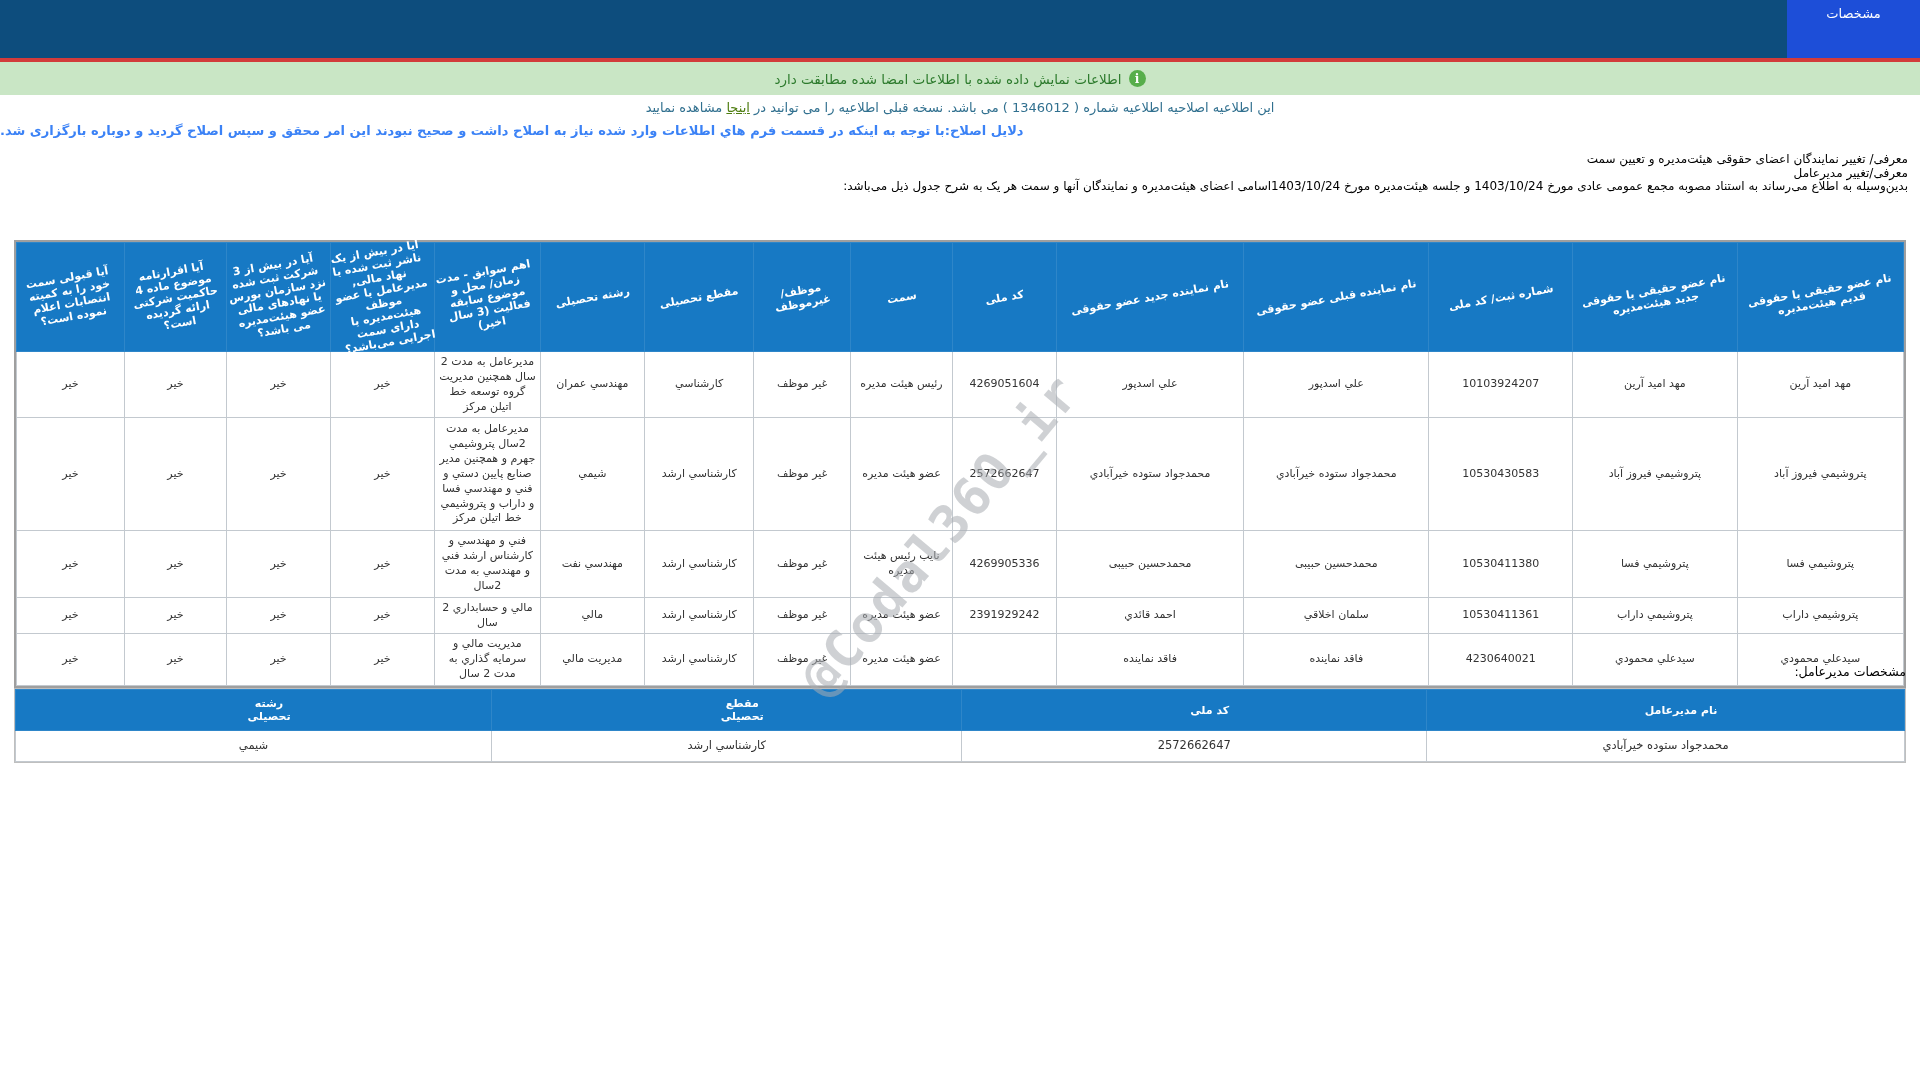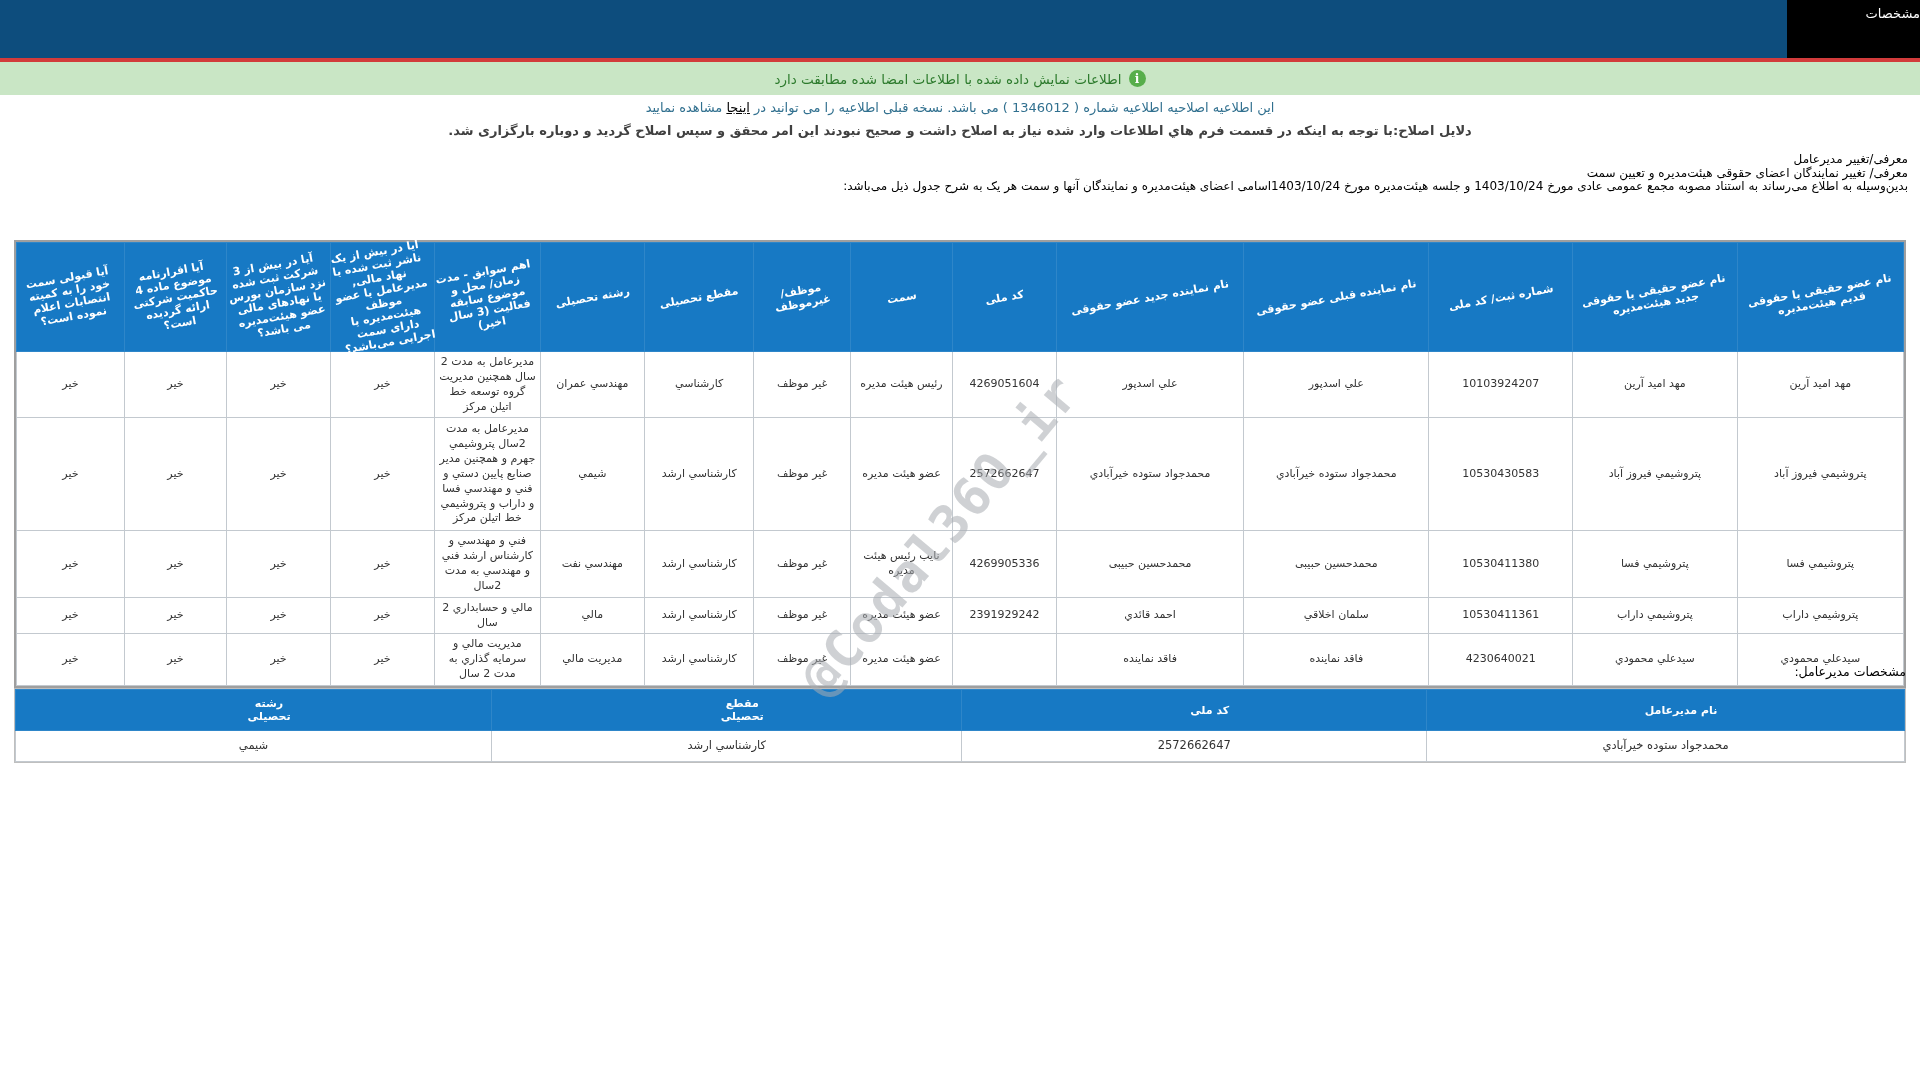"مشخصات" .tab { background: #000000 -> #1d4ed8; text-align: none -> center }
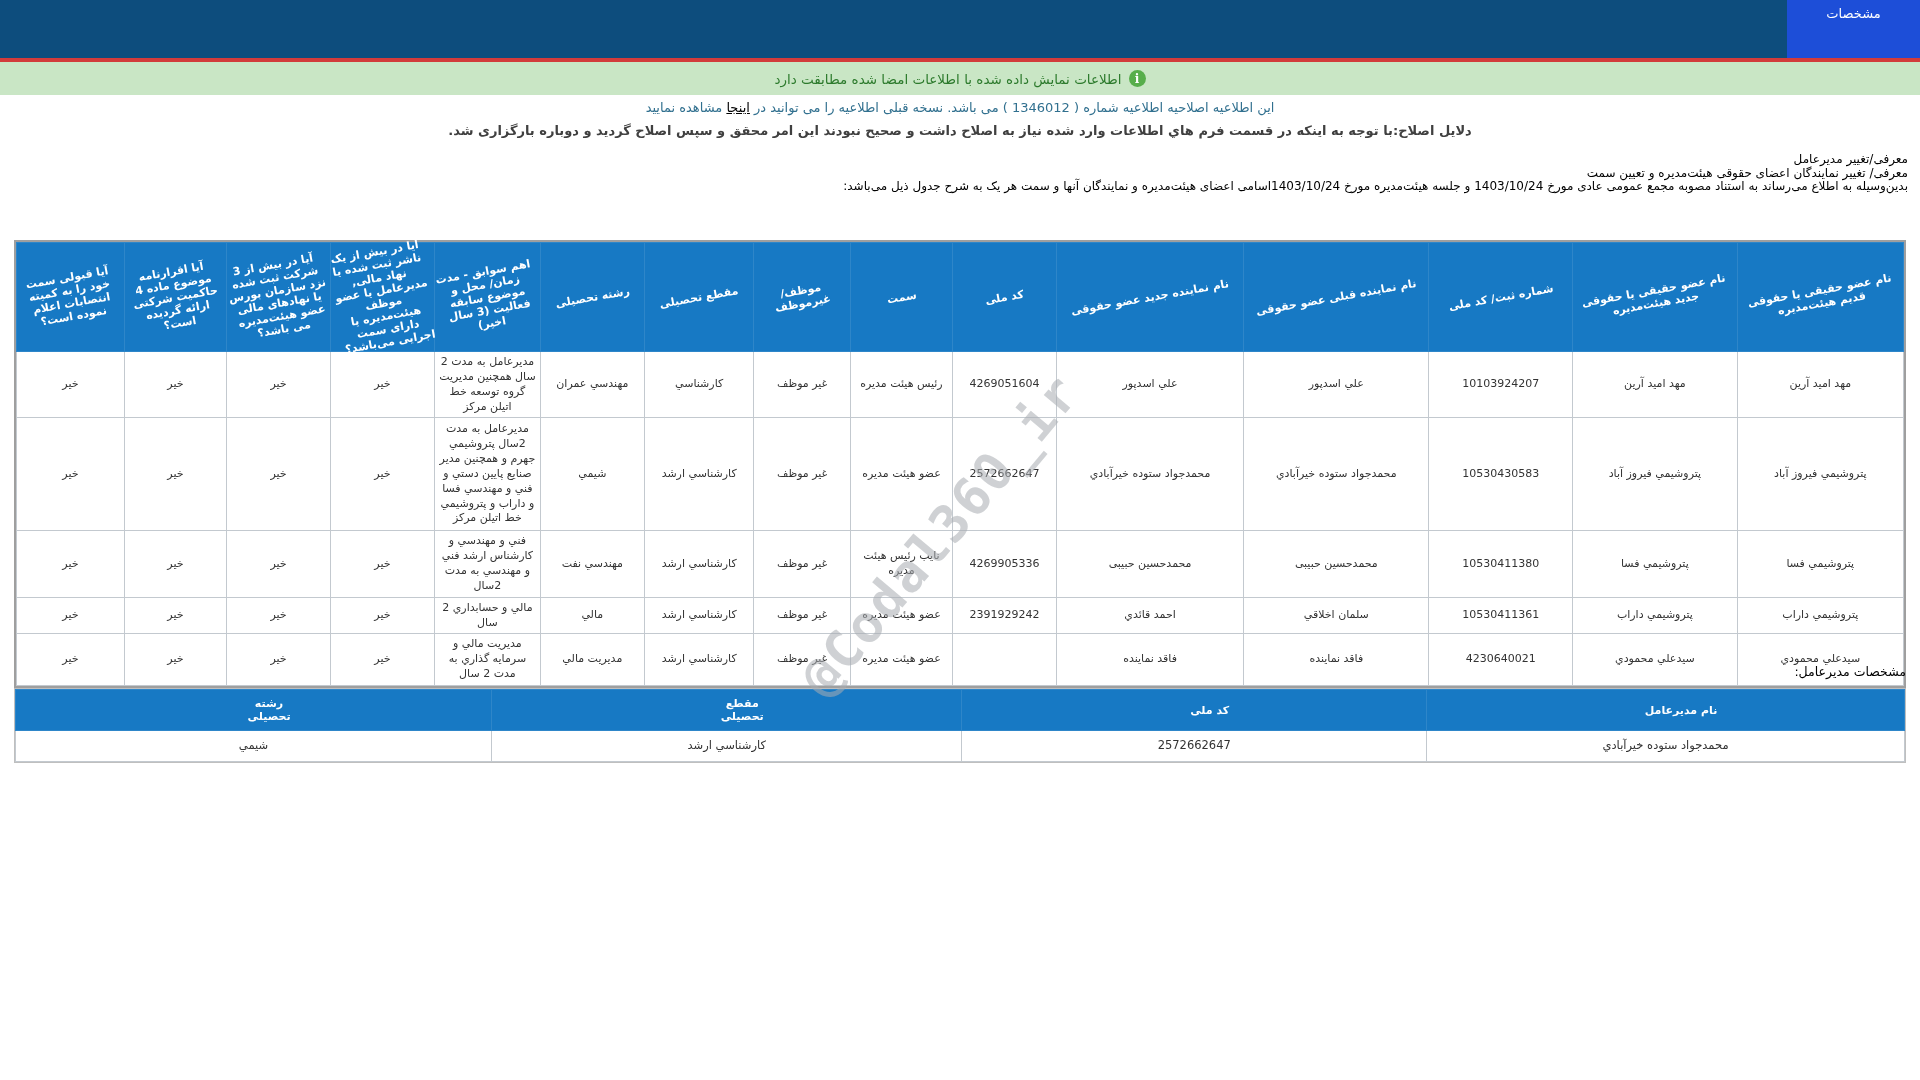"اینجا" .notice1 a { color: #000000 -> #4d7c0f }
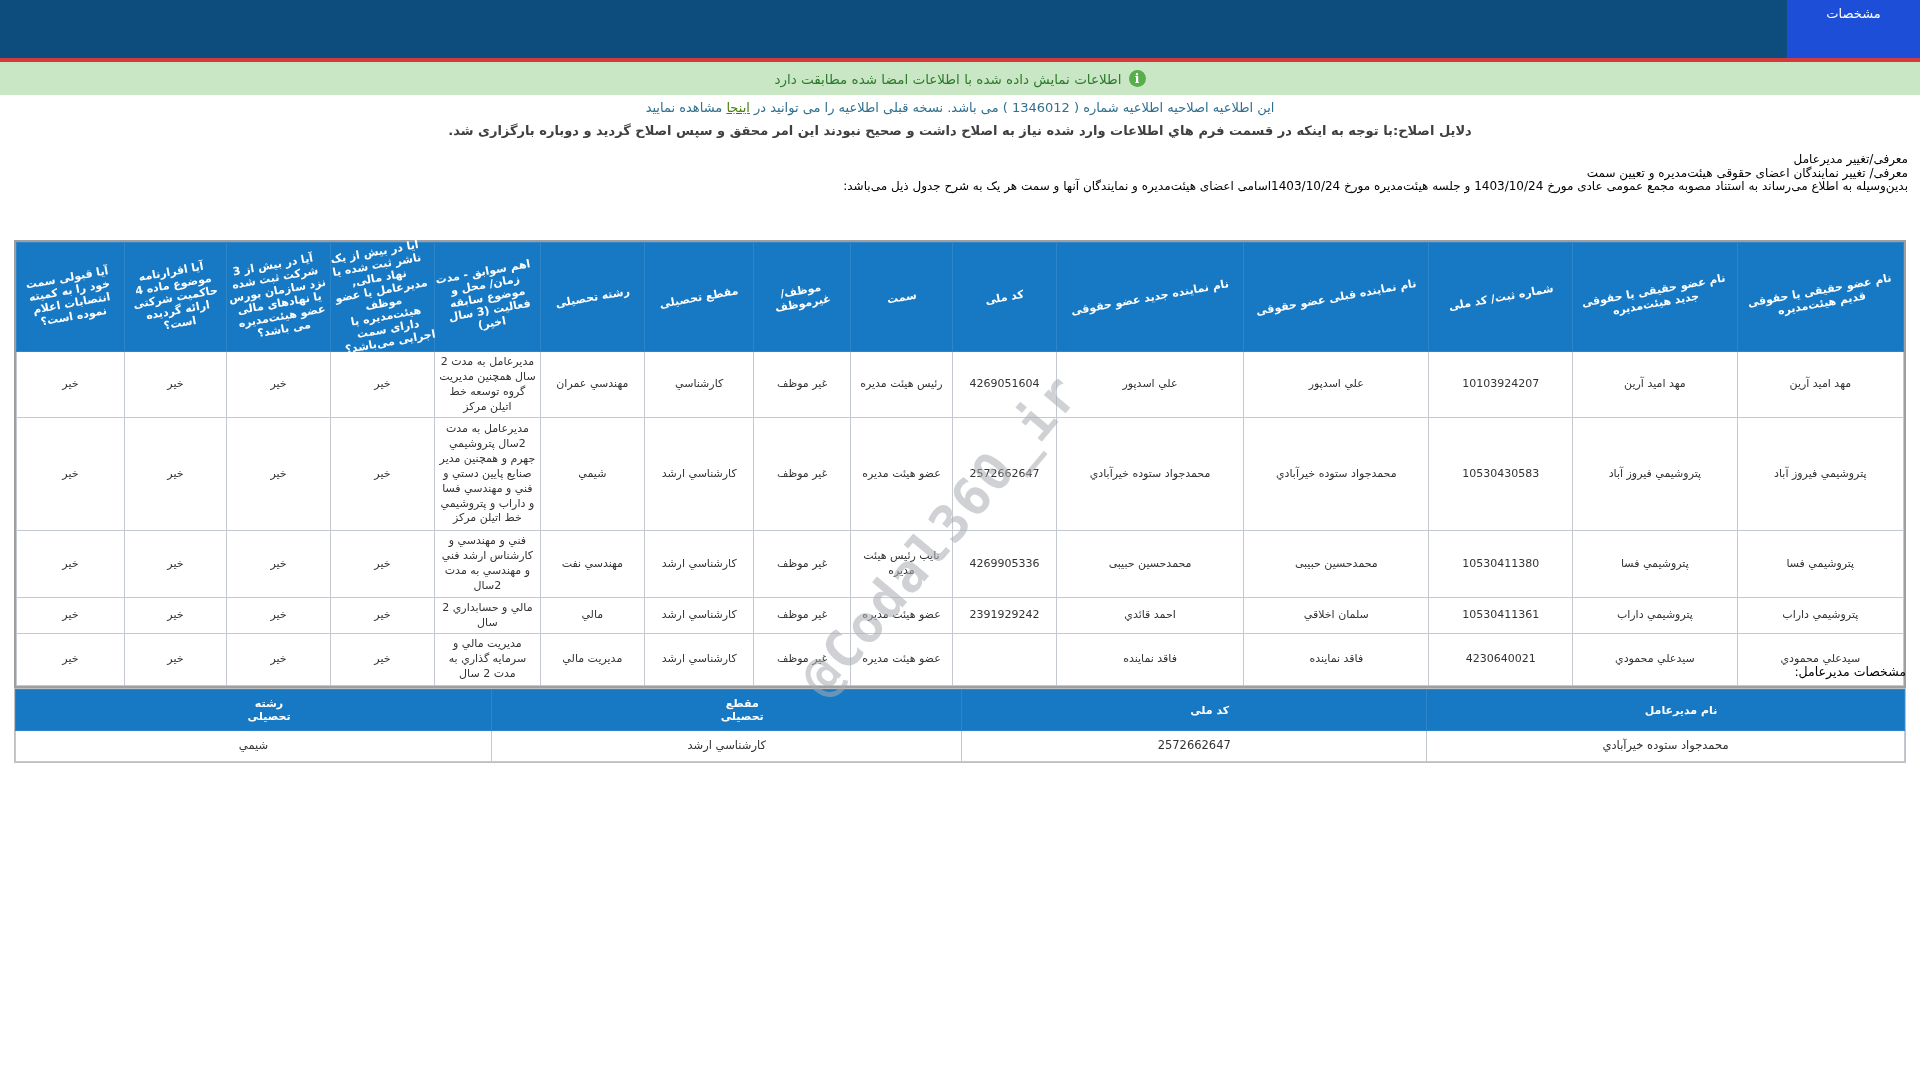"دلایل اصلاح:با توجه به اینکه" .notice2 { color: #404040 -> #3b82f6; text-align: center -> left }
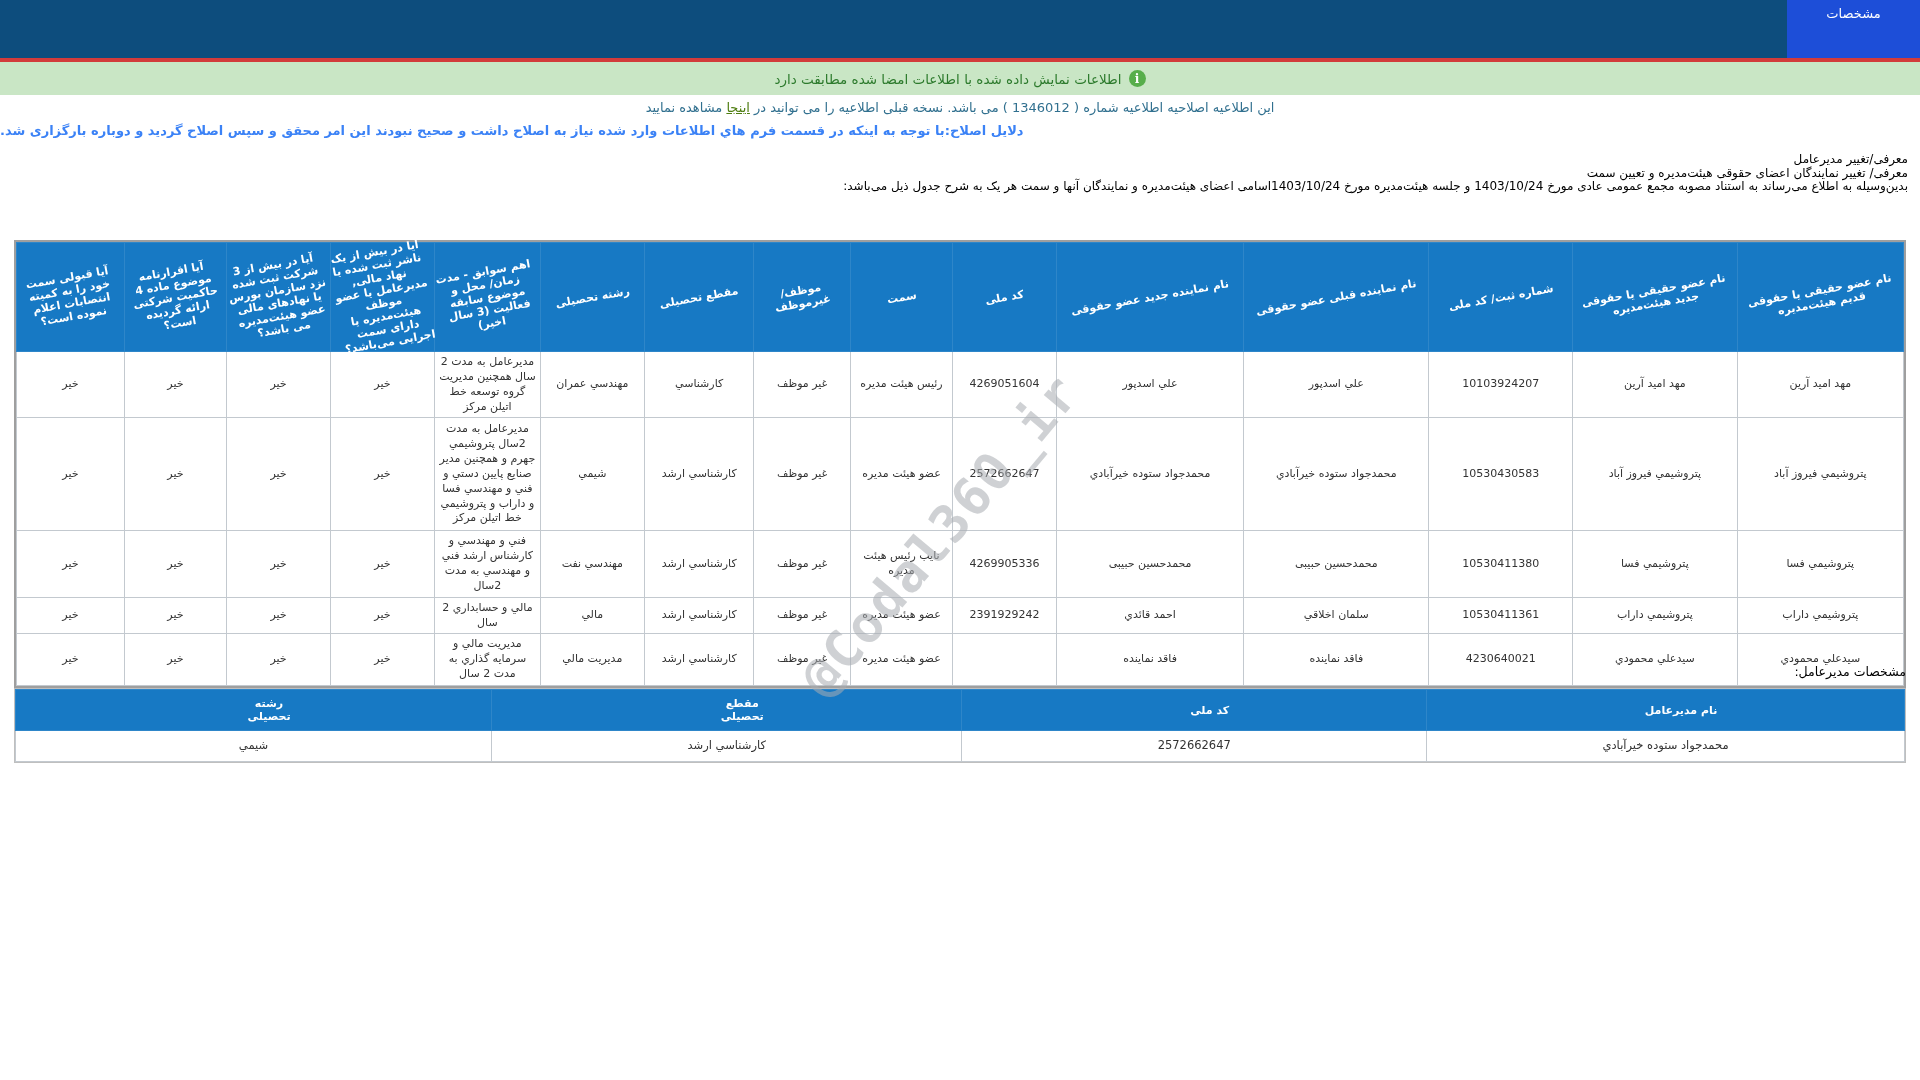"معرفی/تغییر مدیرعامل" div { order: before "معرفی/ تغییر نمایندگان اعضای حقوقی" -> after "معرفی/ تغییر نمایندگان اعضای حقوقی" }
